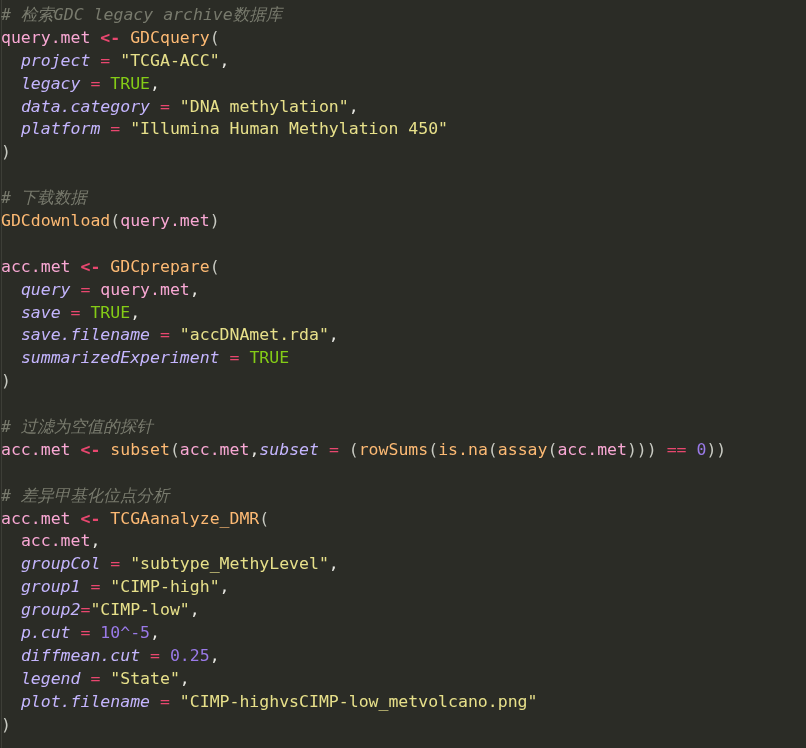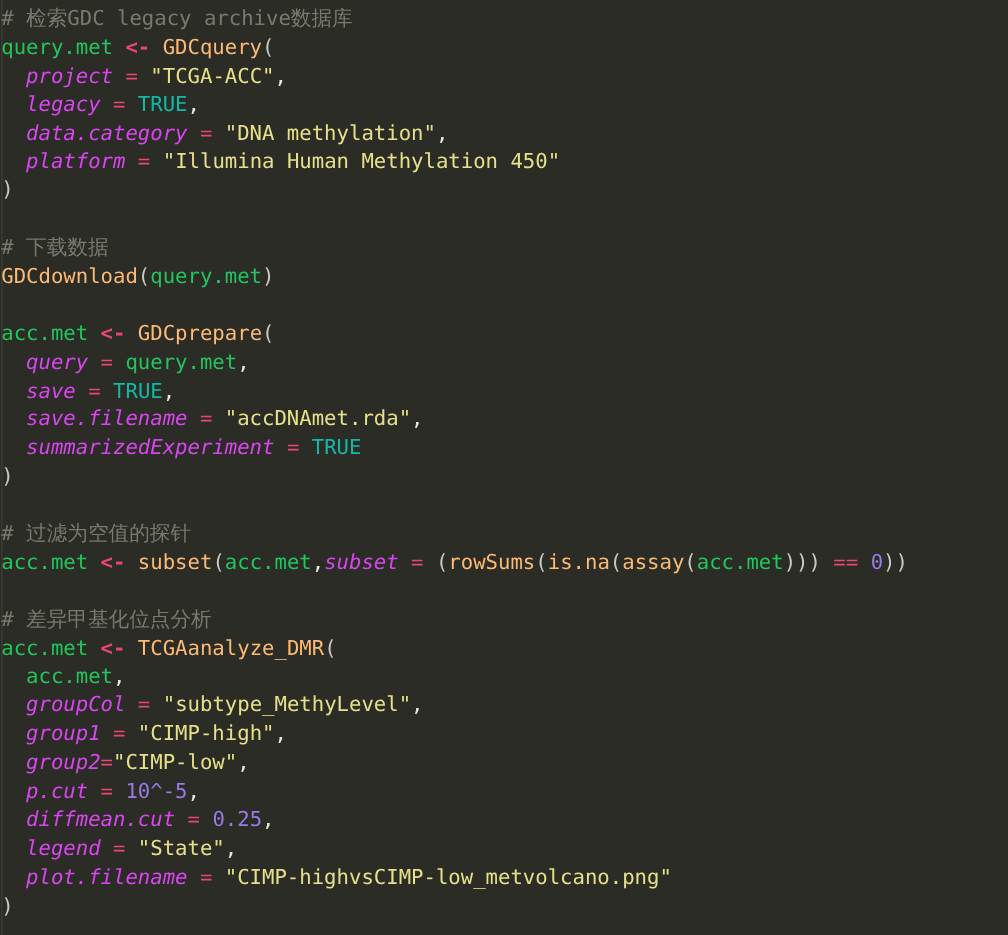"# 检索GDC legacy archive数据库" .cmt { font-style: none -> italic }
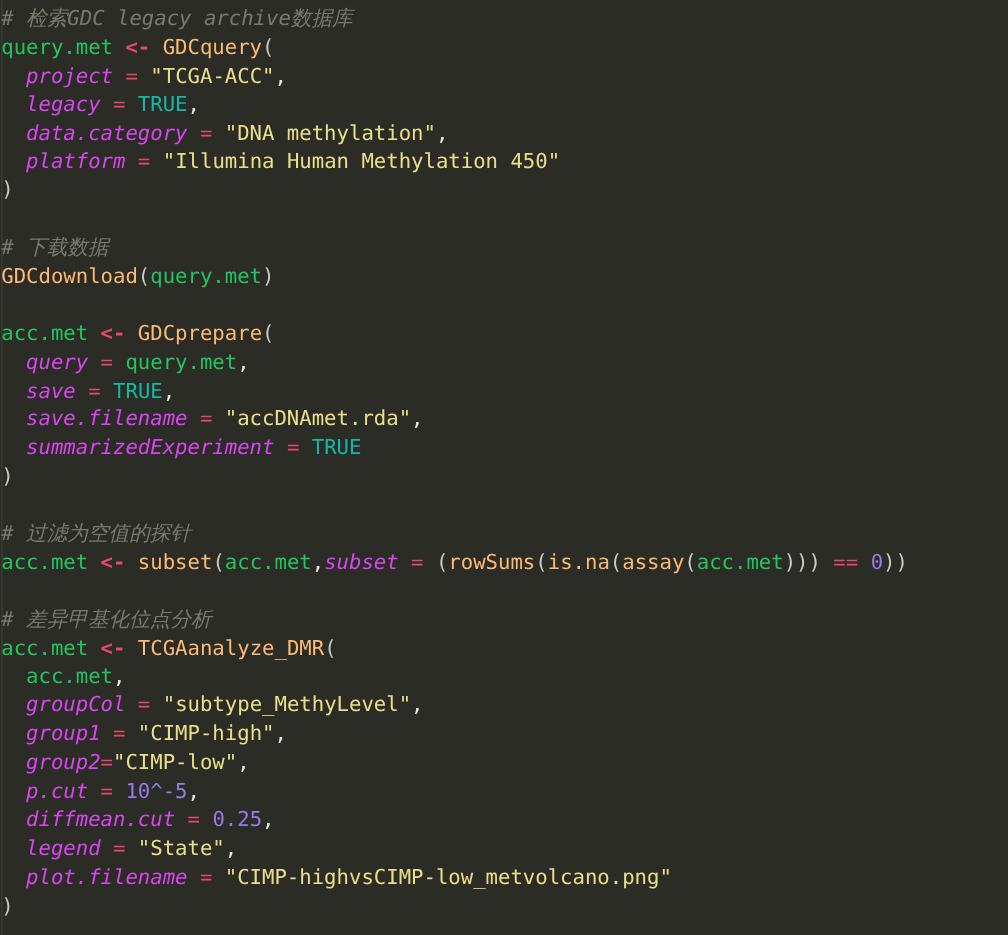"query.met" .id { color: #22c55e -> #f9a8d4 }
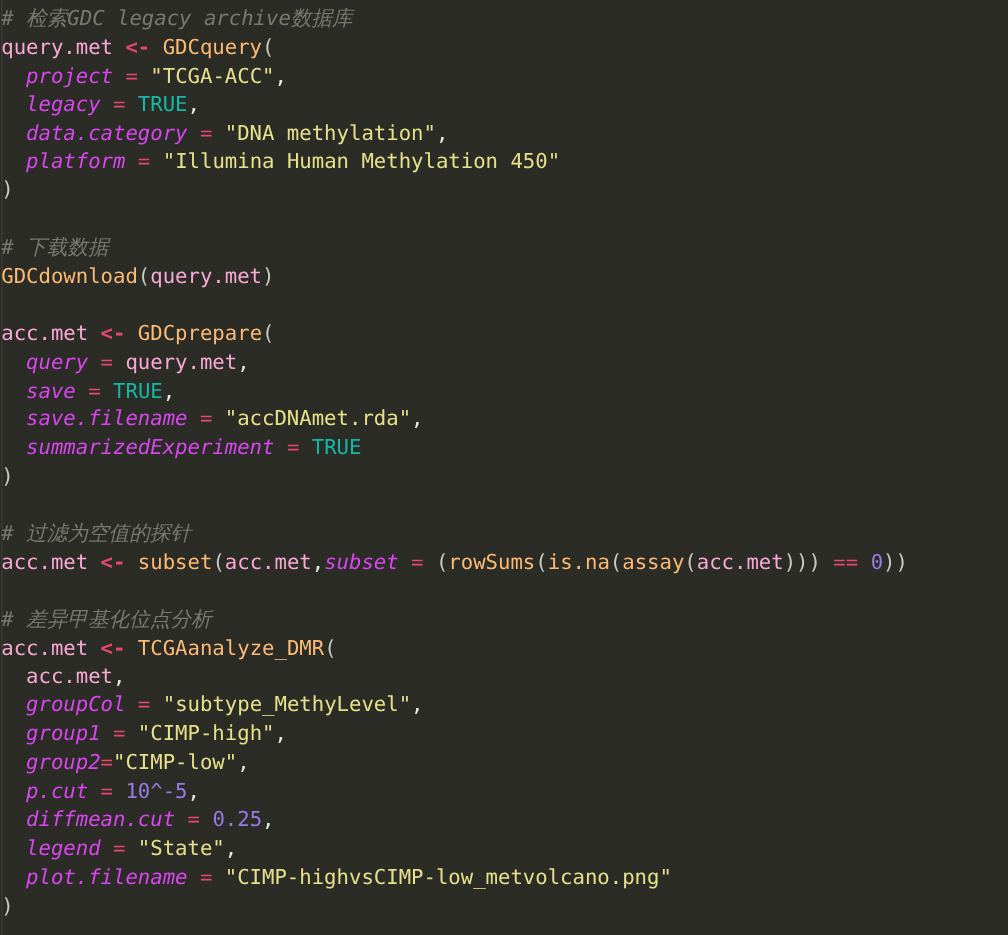"project" .param { color: #d946ef -> #c4b5fd }
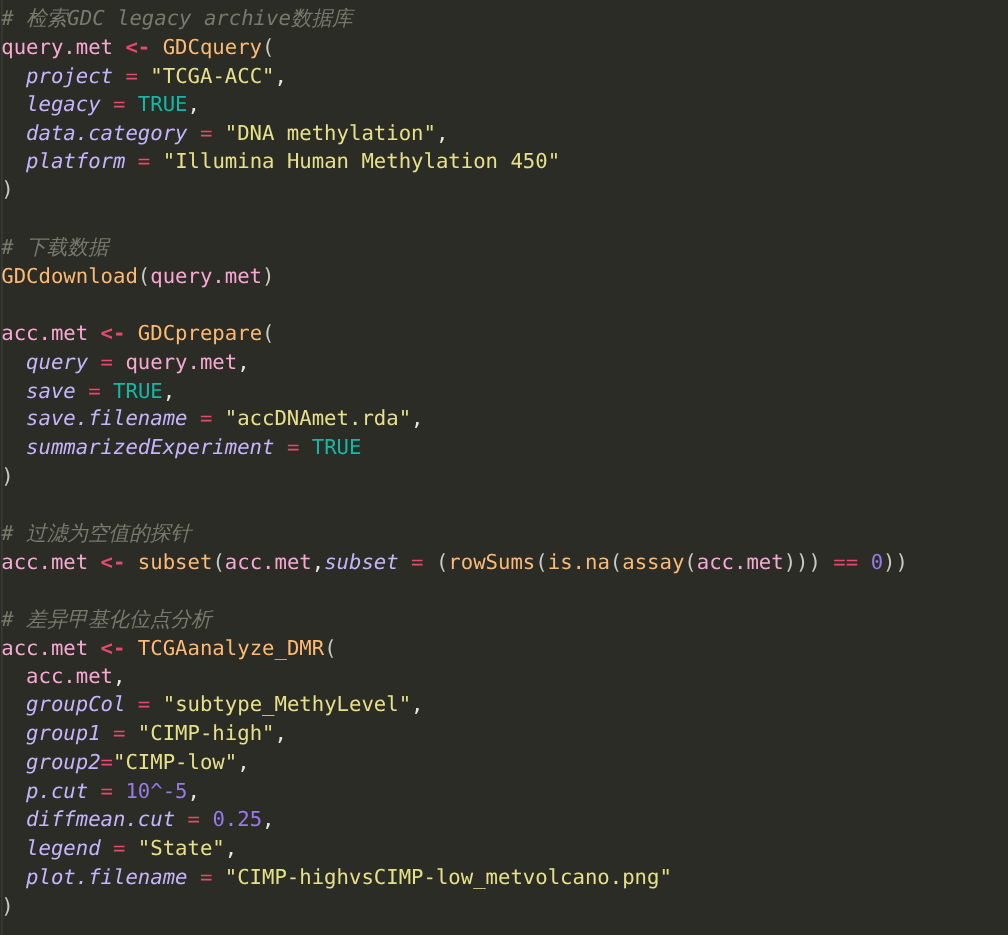"TRUE" .kw { color: #14b8a6 -> #84cc16 }
